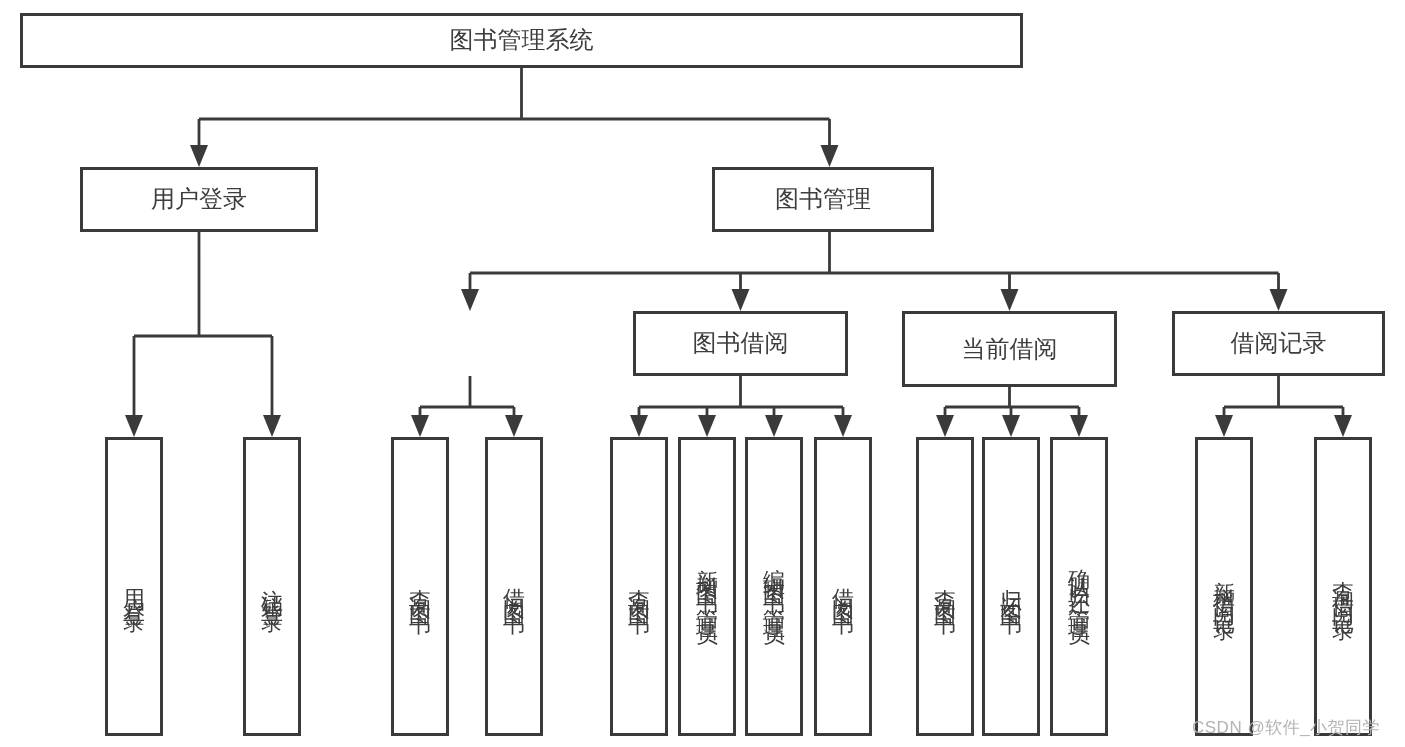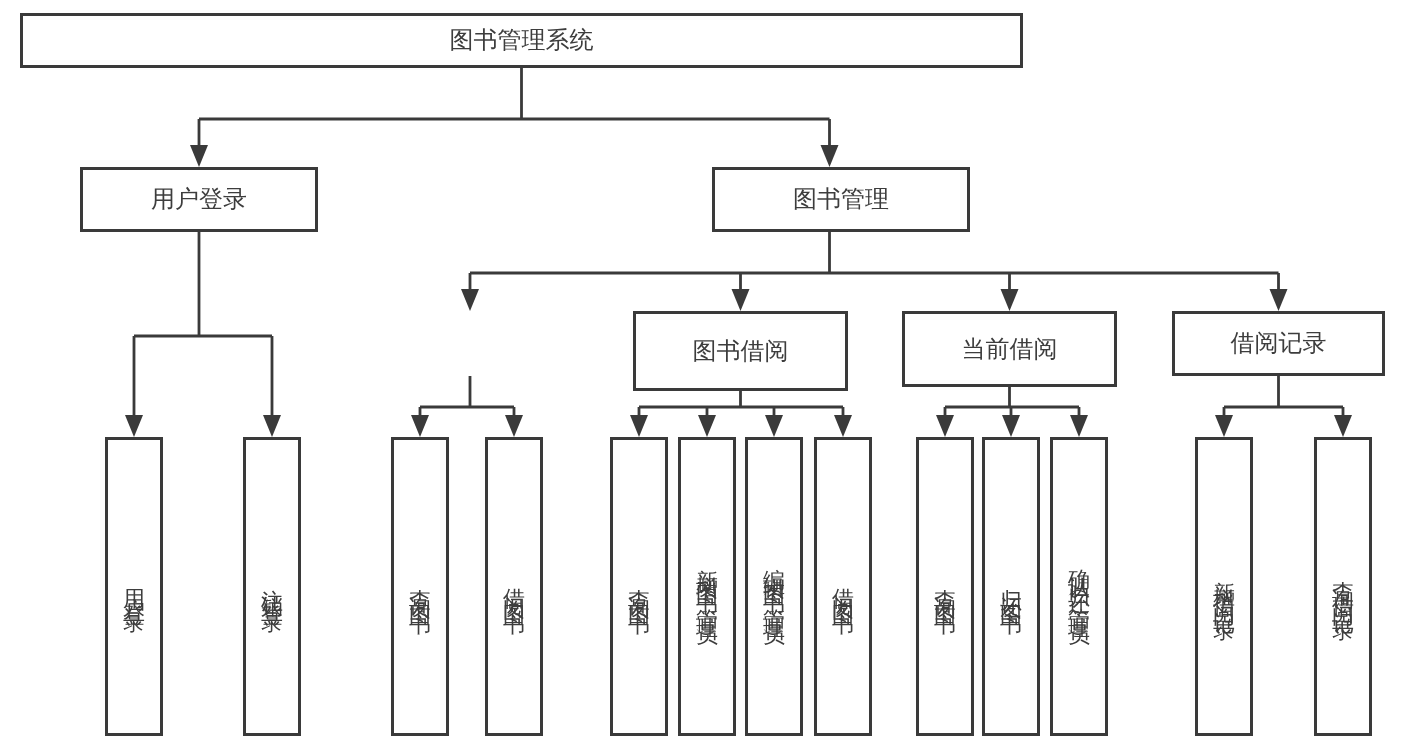"图书管理" div.node { width: 258px -> 222px }
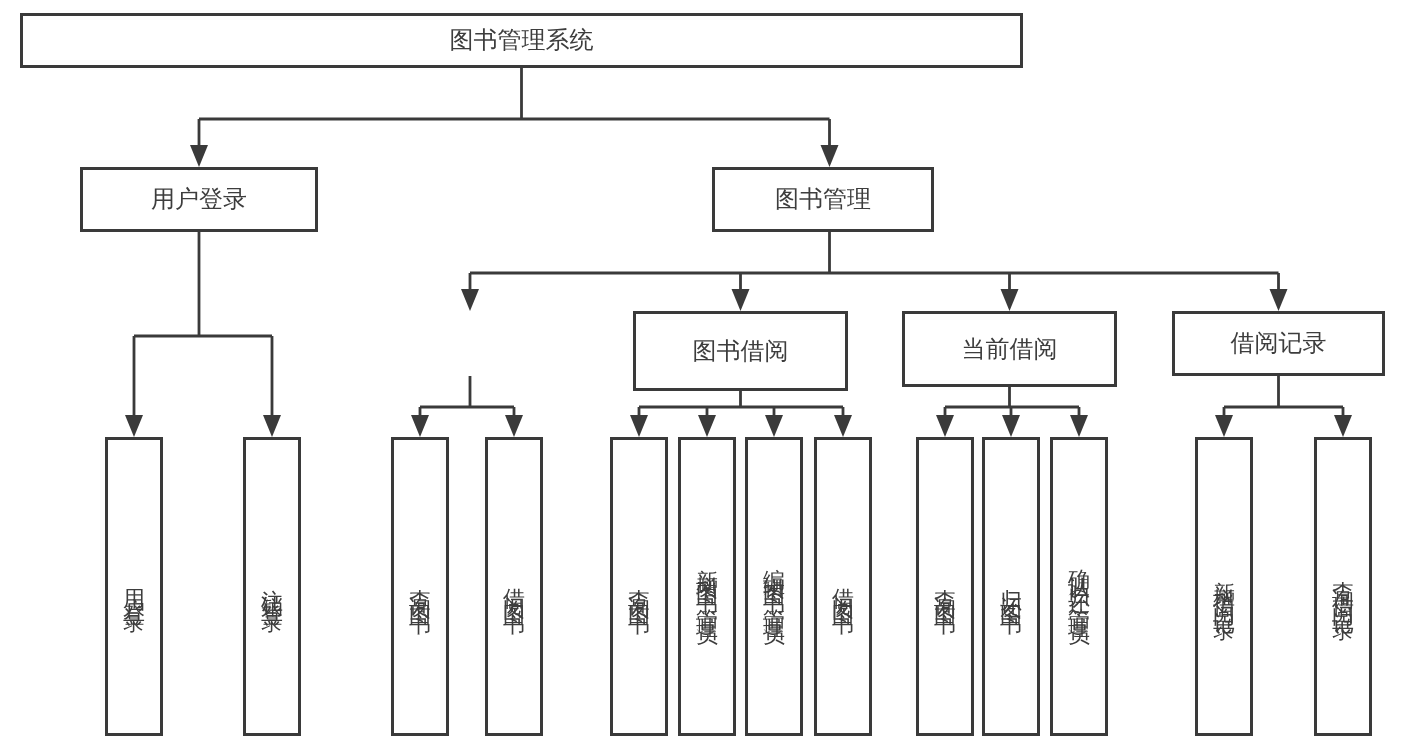"图书借阅" div.node { height: 80px -> 65px }
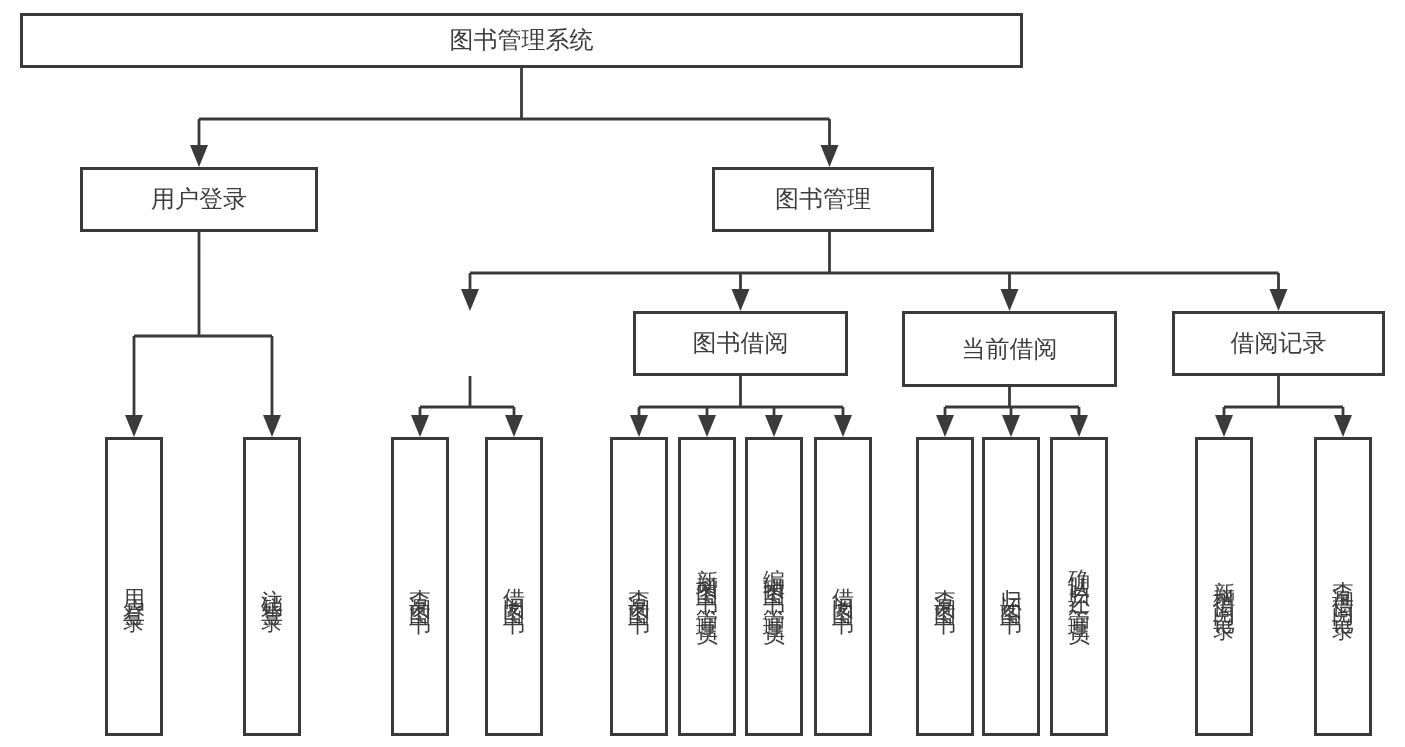"CSDN @软件_小贺同学" div.watermark { html: none -> <div>CSDN @软件_小贺同学</div> }
